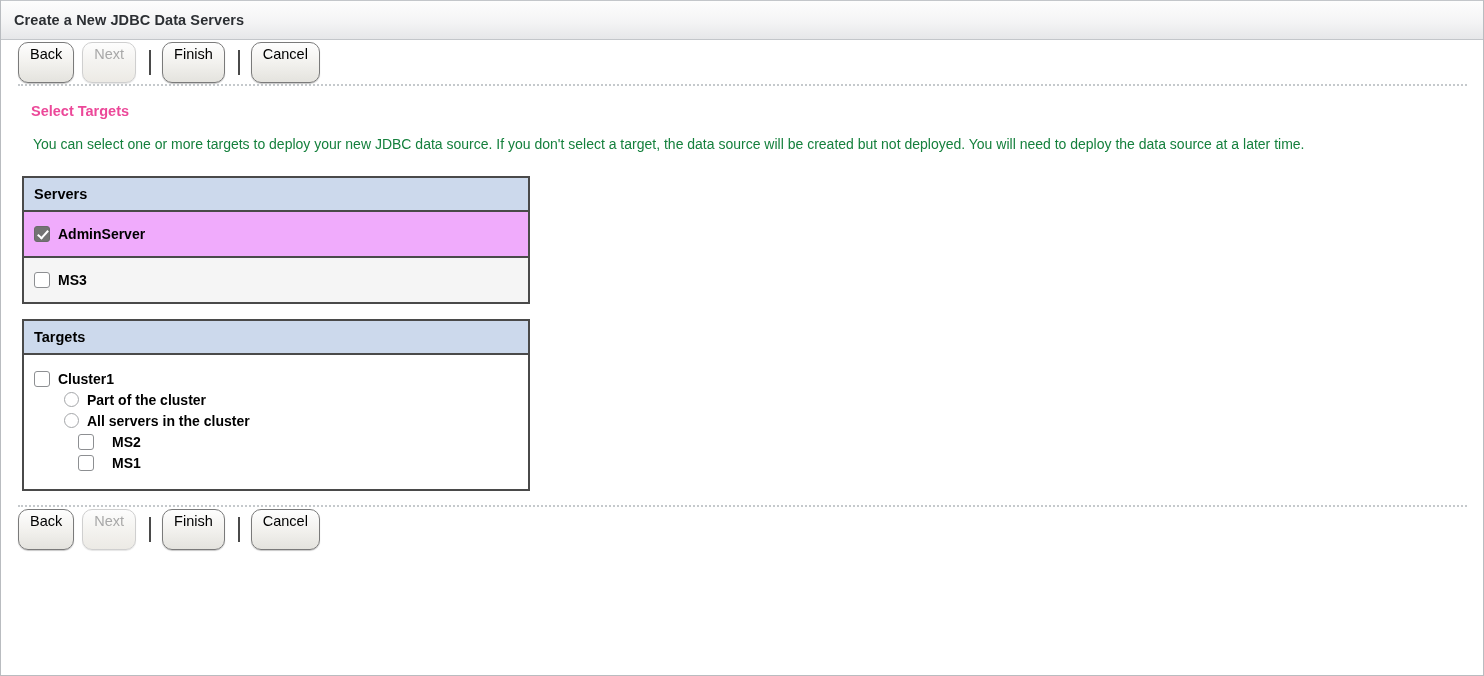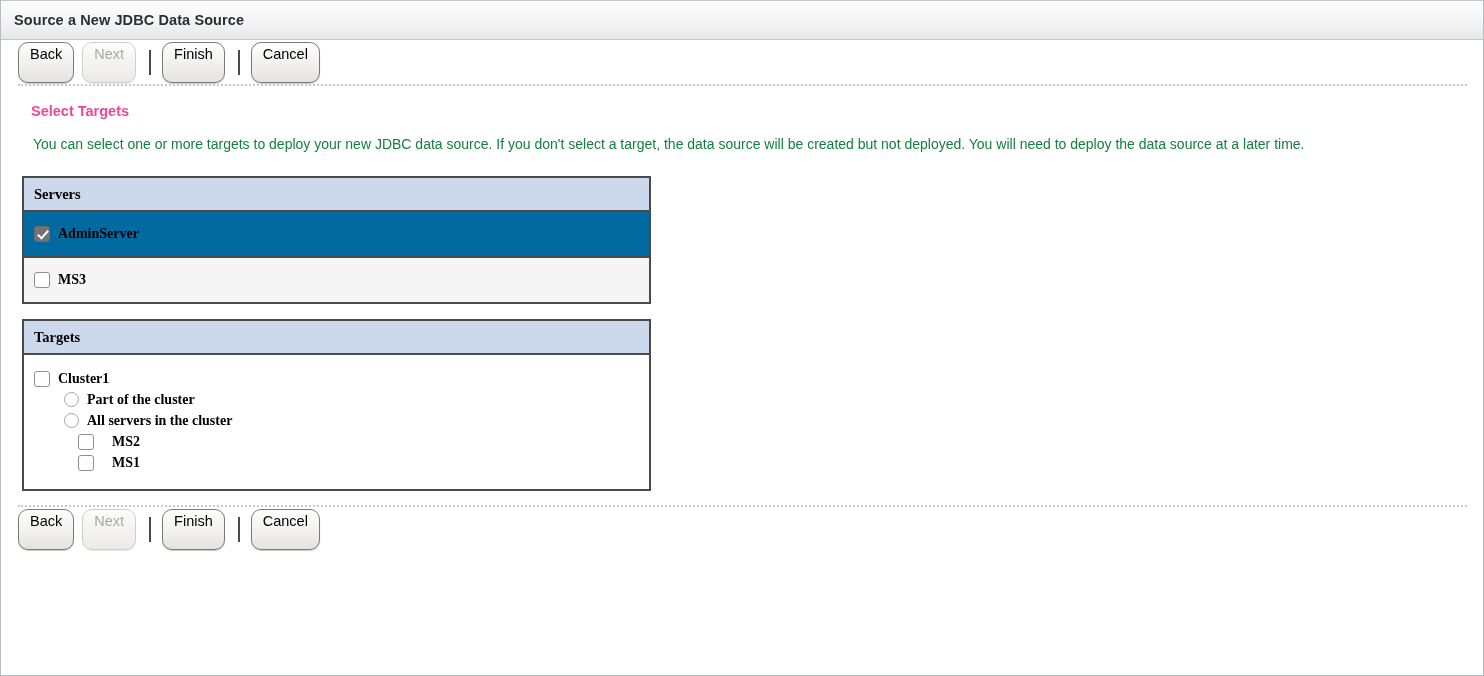"Source a New JDBC Data" span.titlebar-text { text: Source a New JDBC Data Source -> Create a New JDBC Data Servers }
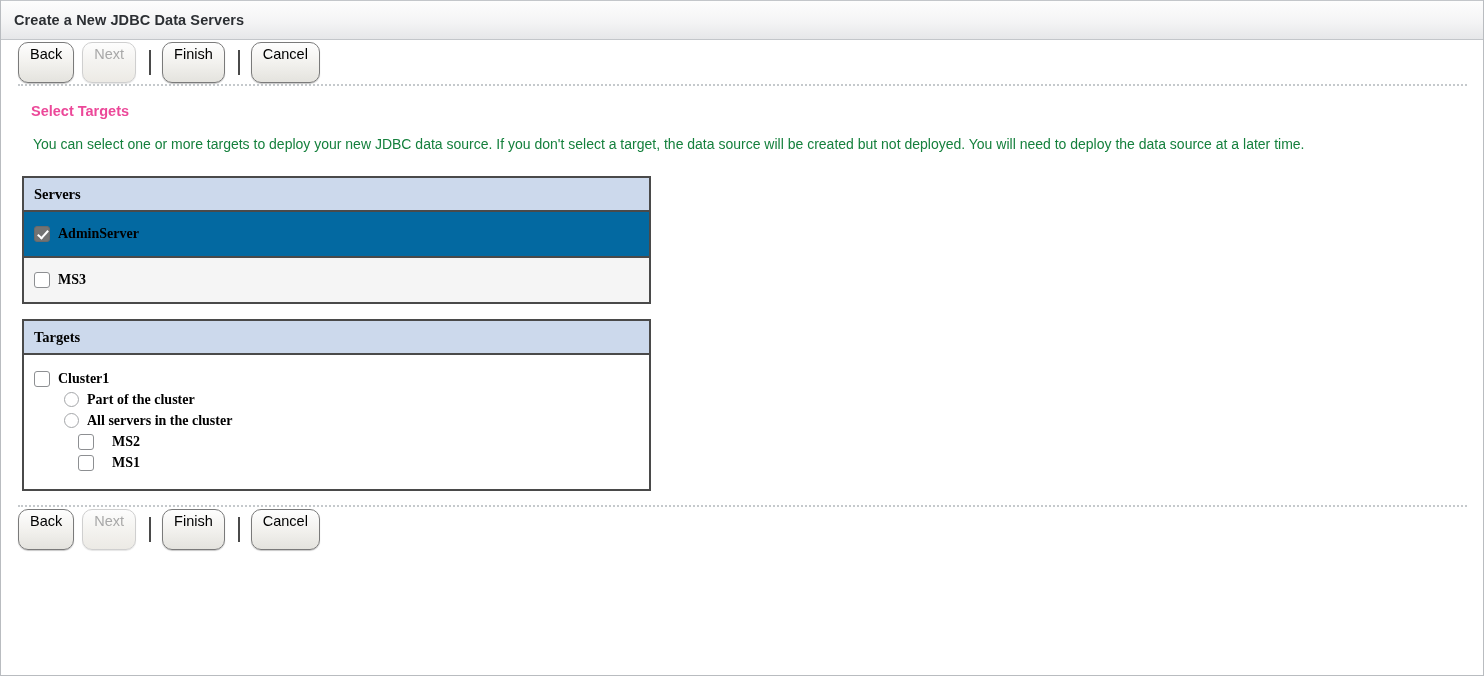"Servers" .box { font-family: Liberation Serif, serif -> none; width: 629px -> 508px }
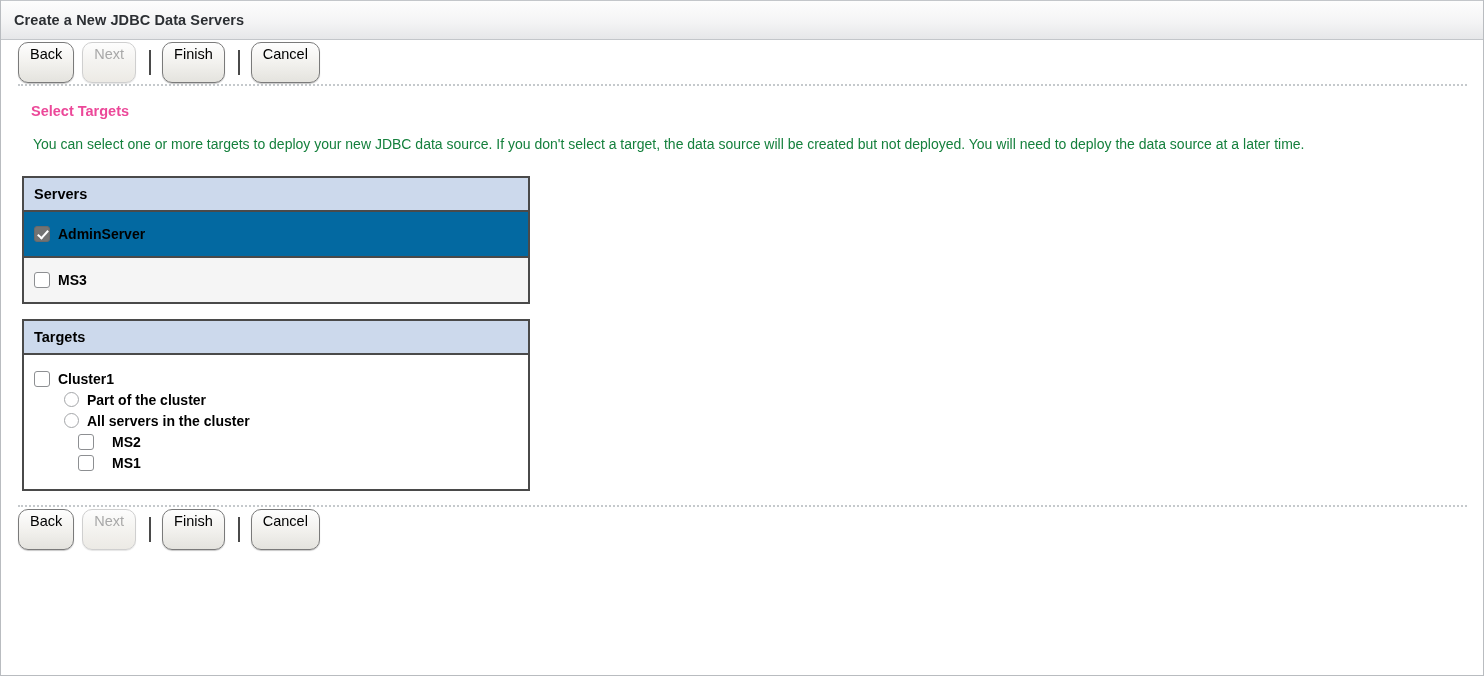"AdminServer" .box-row { background: #0369a1 -> #f0abfc }
